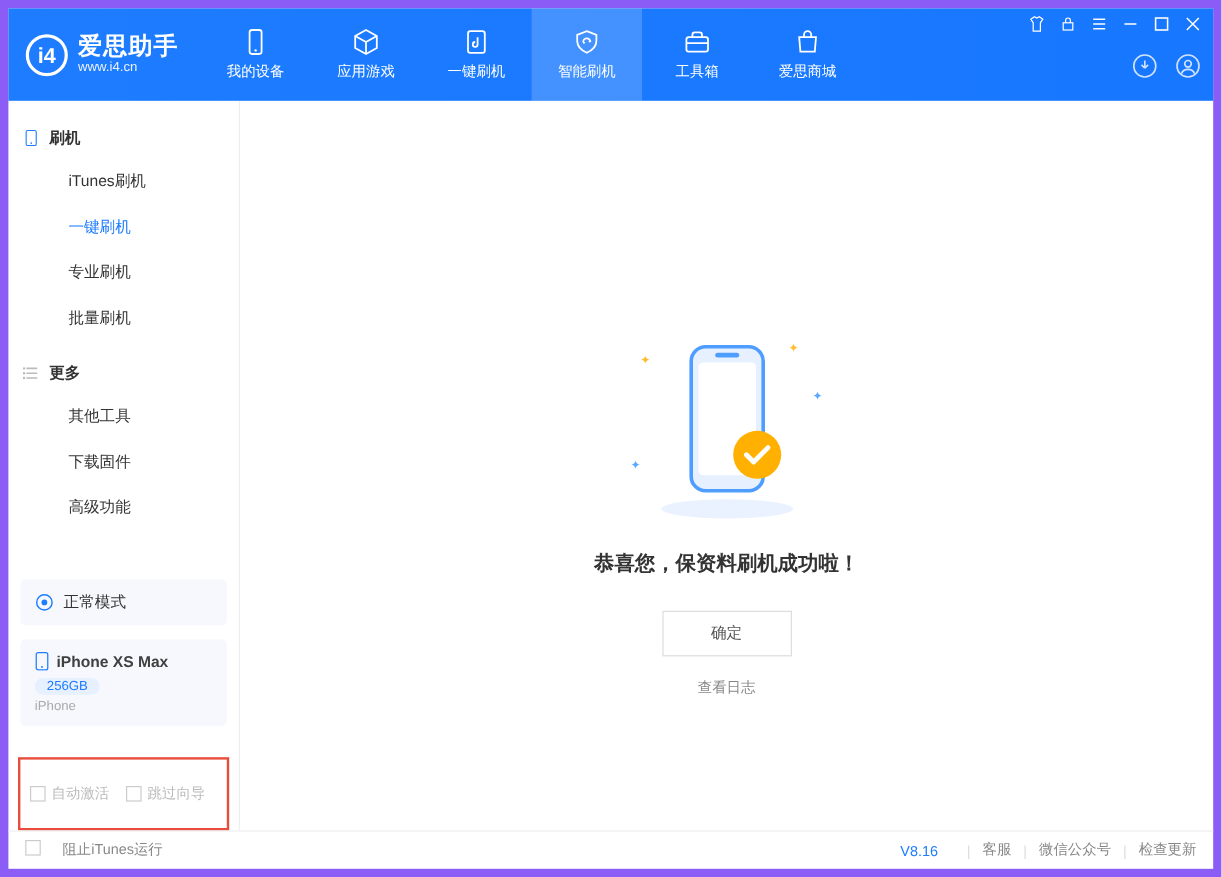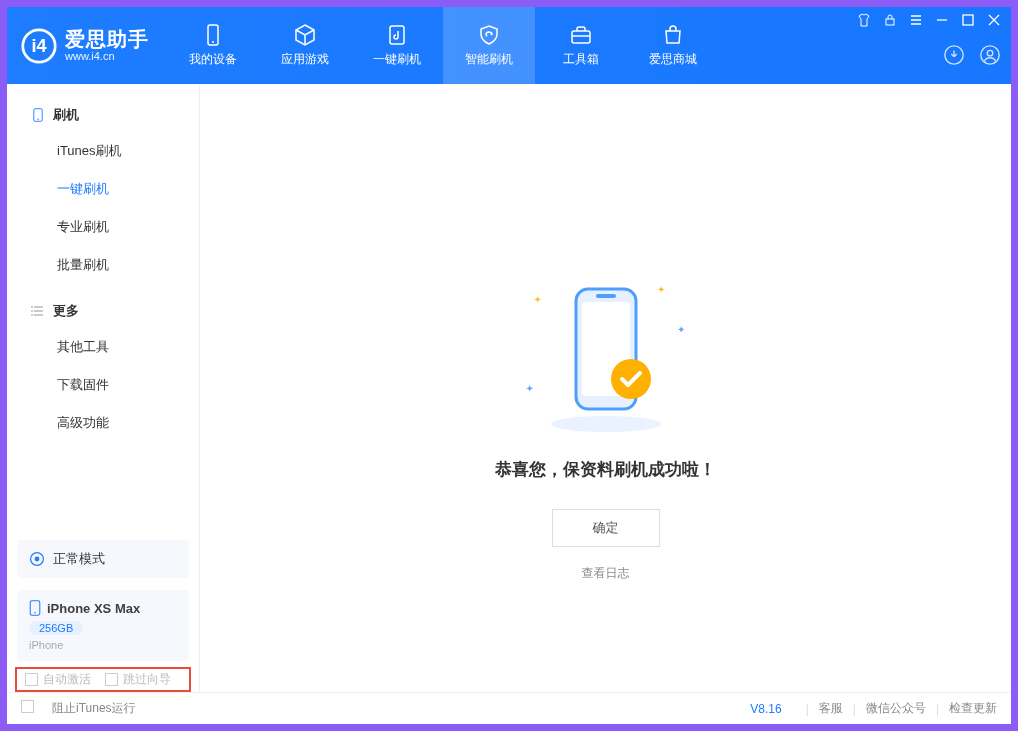"刷机" .tree-head { padding: 8px 24px -> 8px 12px }
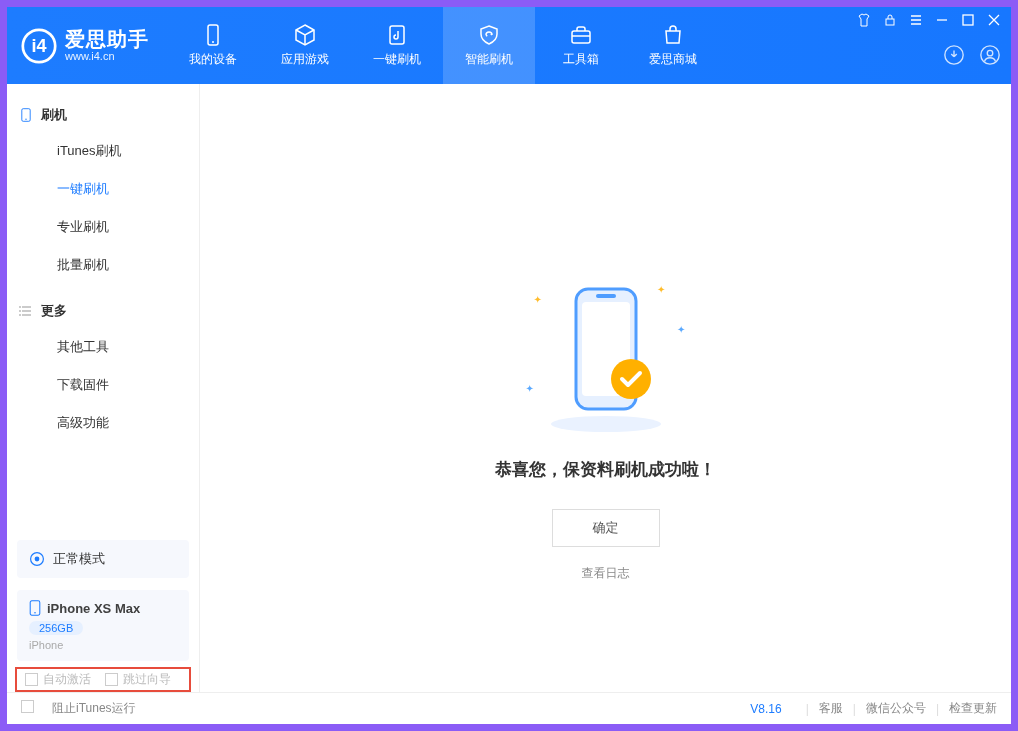"自动激活" .chk-row { margin: 0 8px 0 8px -> 20px 8px 0 8px; padding: 2px 8px -> 20px 8px }
